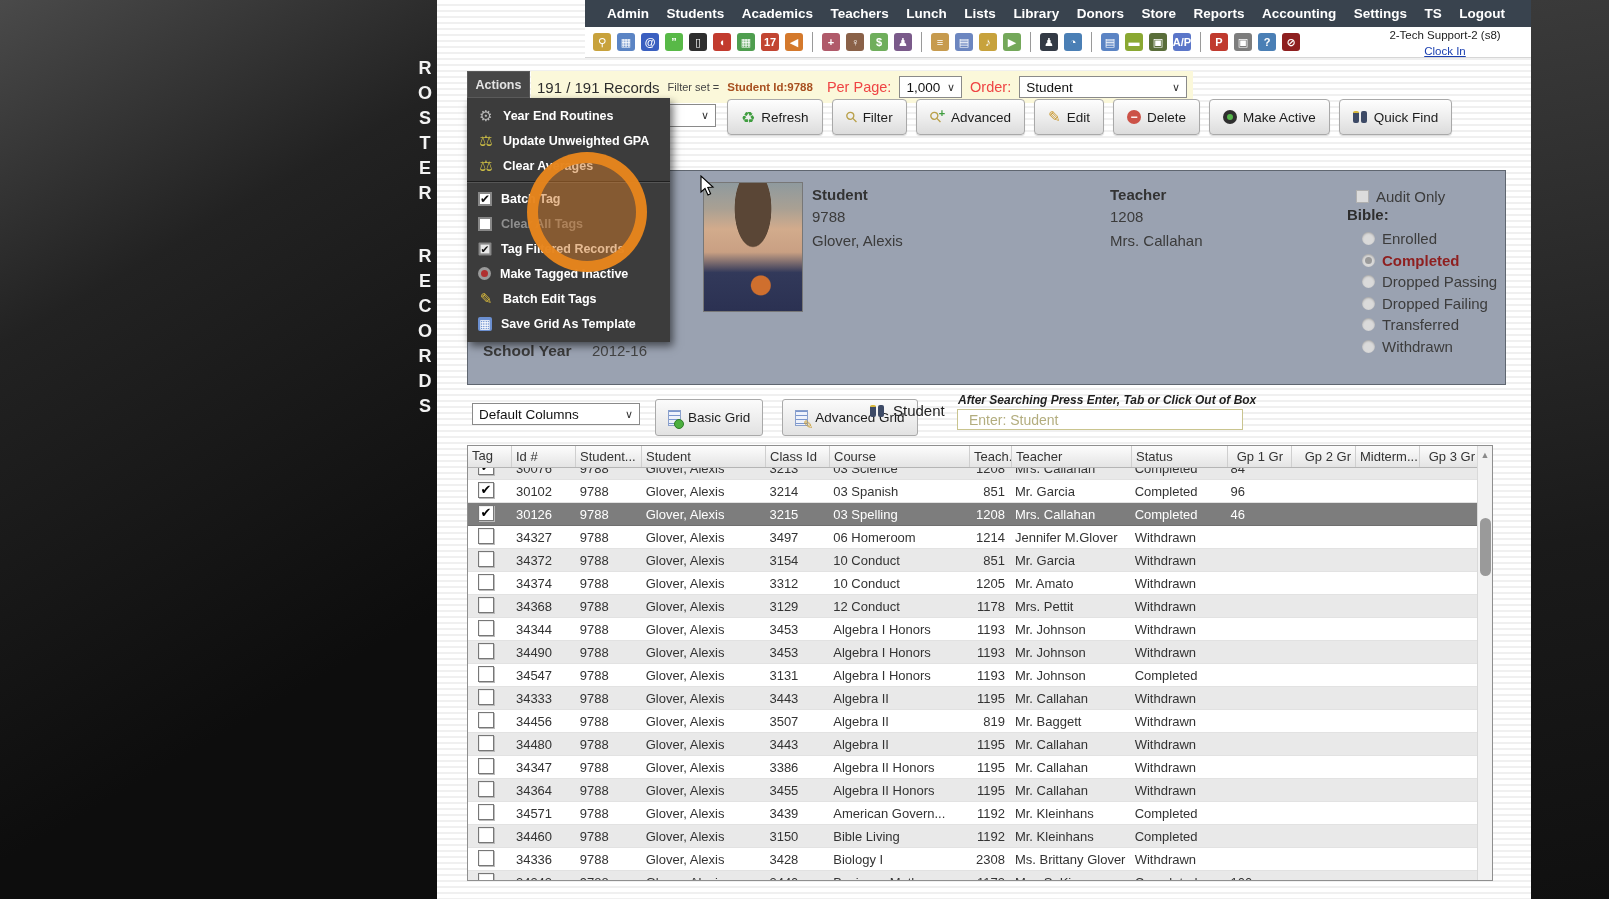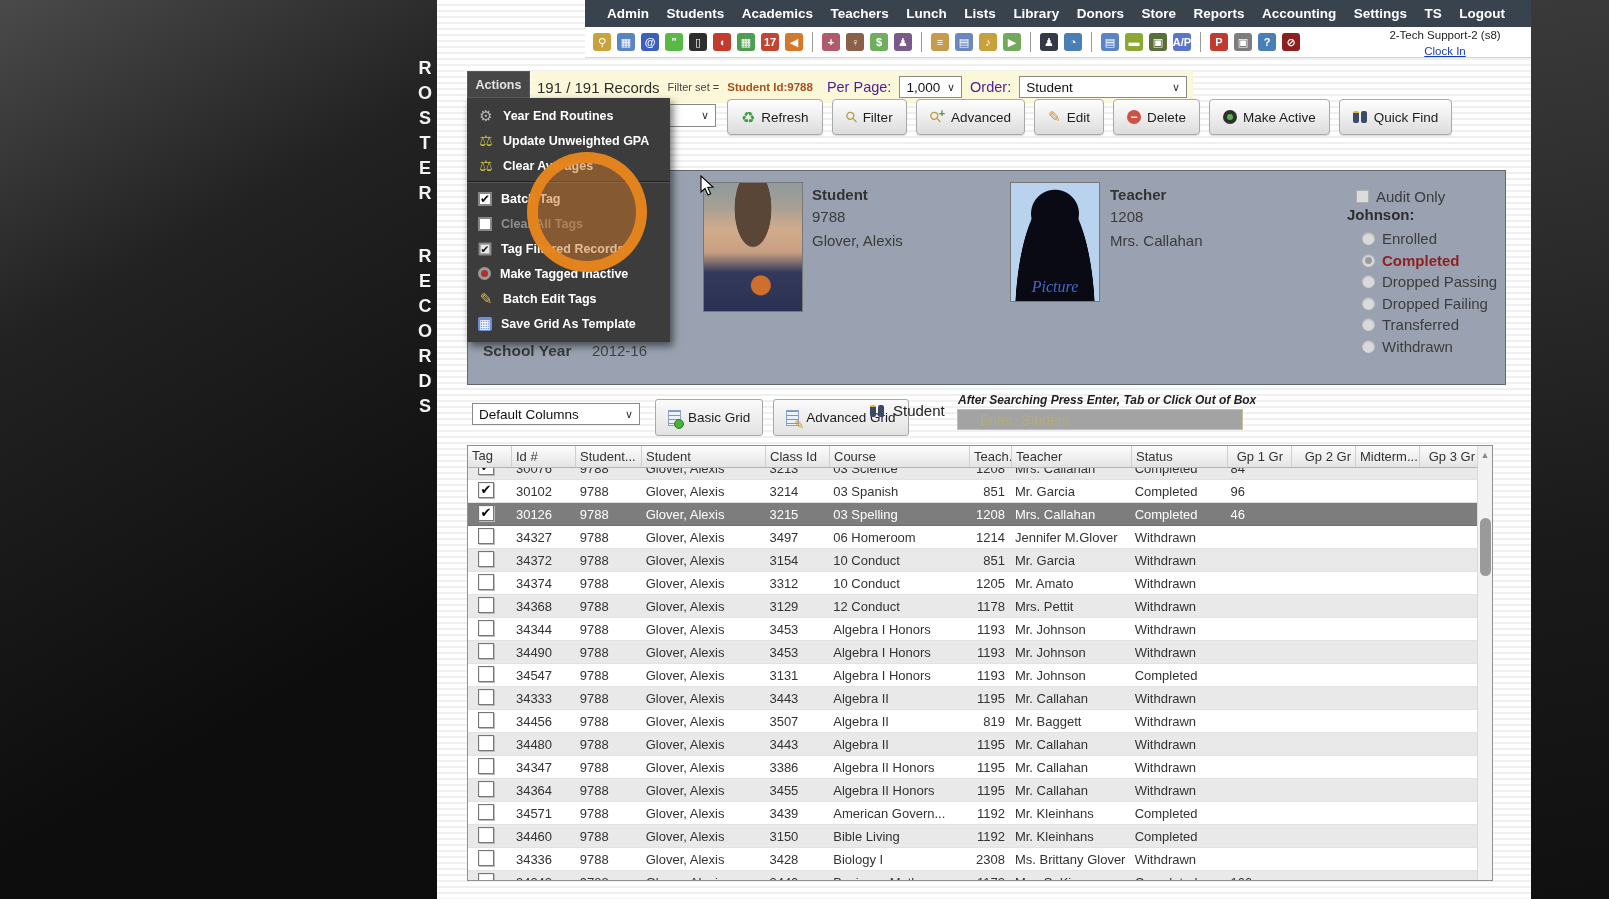"Per Page:" .rec-lbl { color: #4c1d95 -> #ef4444 }
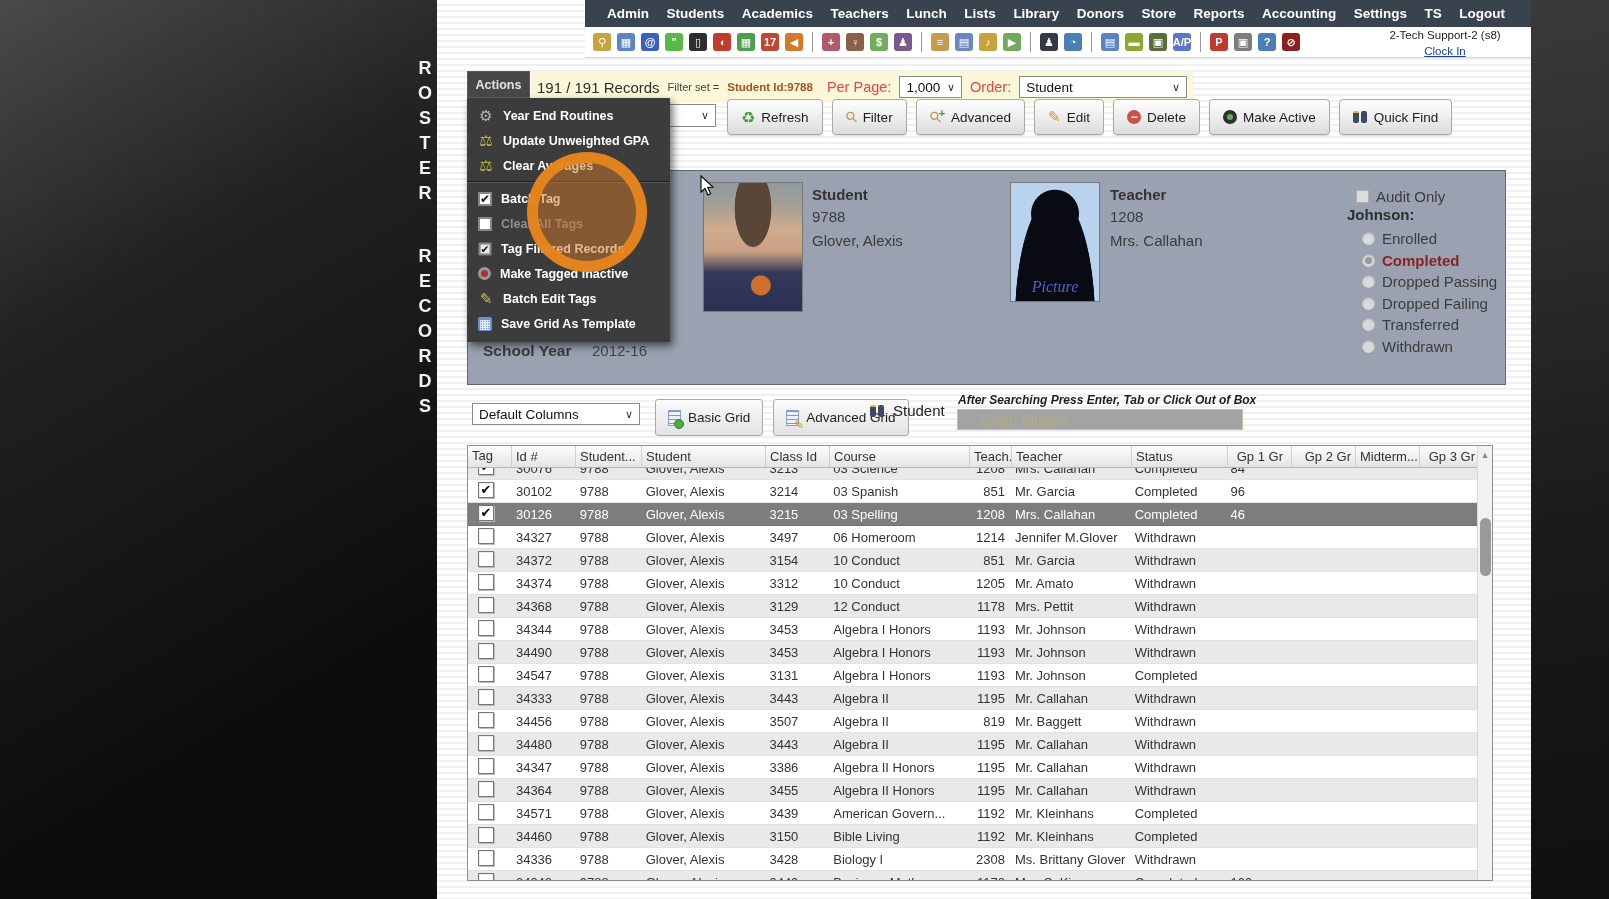"Johnson:" div.status-title { text: Johnson -> Bible }
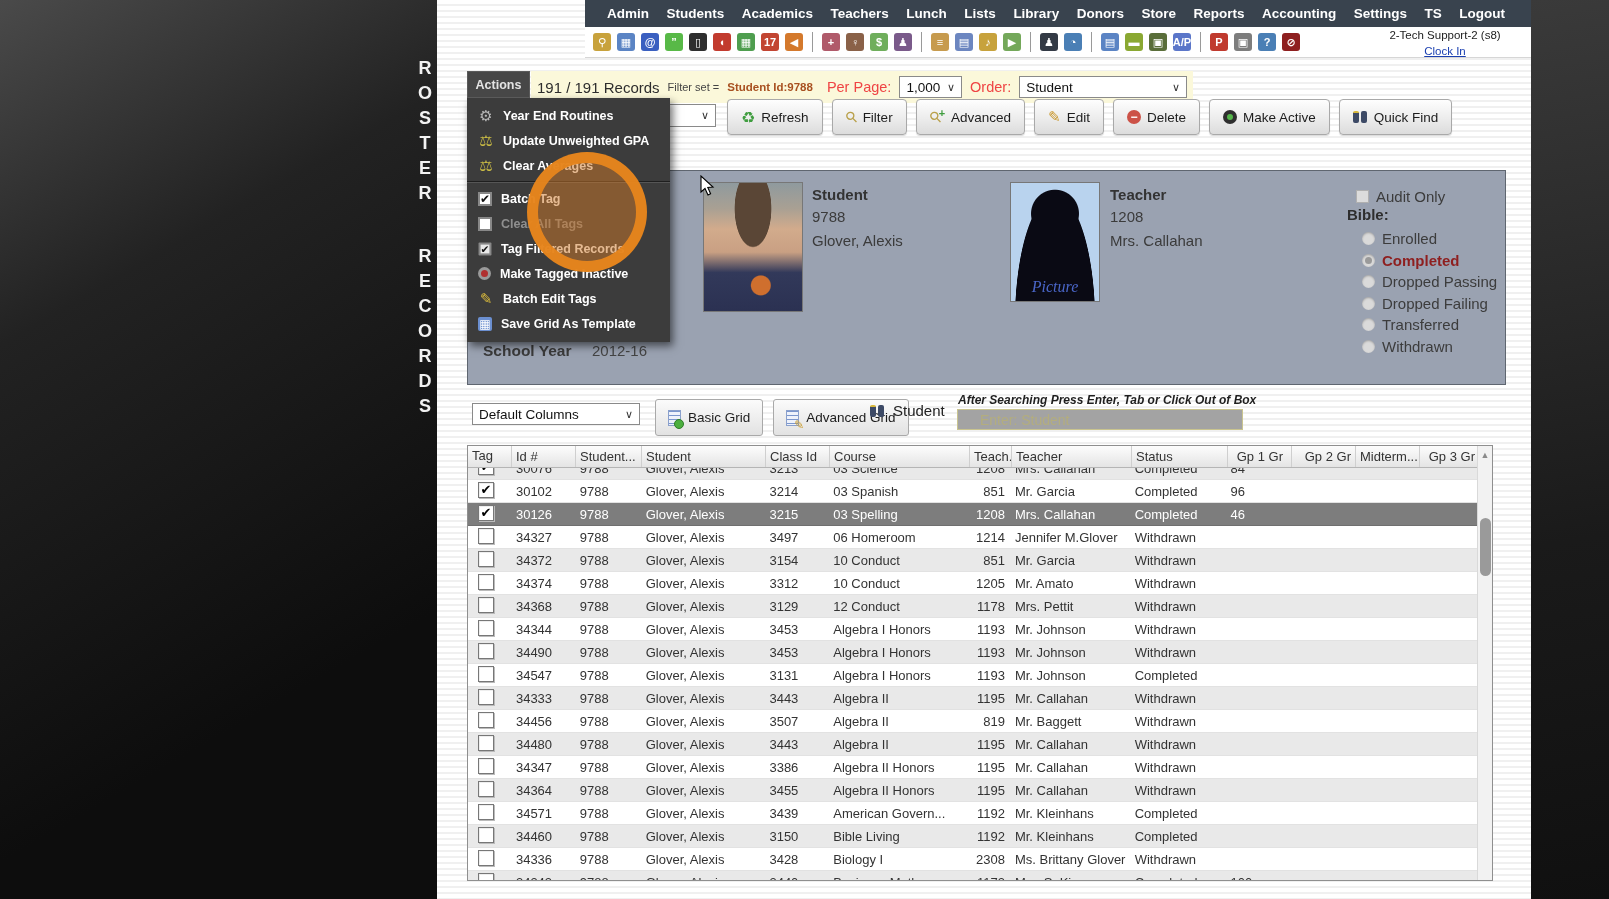"Picture" div.tch-photo { html: <div> <div></div> <div>Picture</div> </div> -> none }
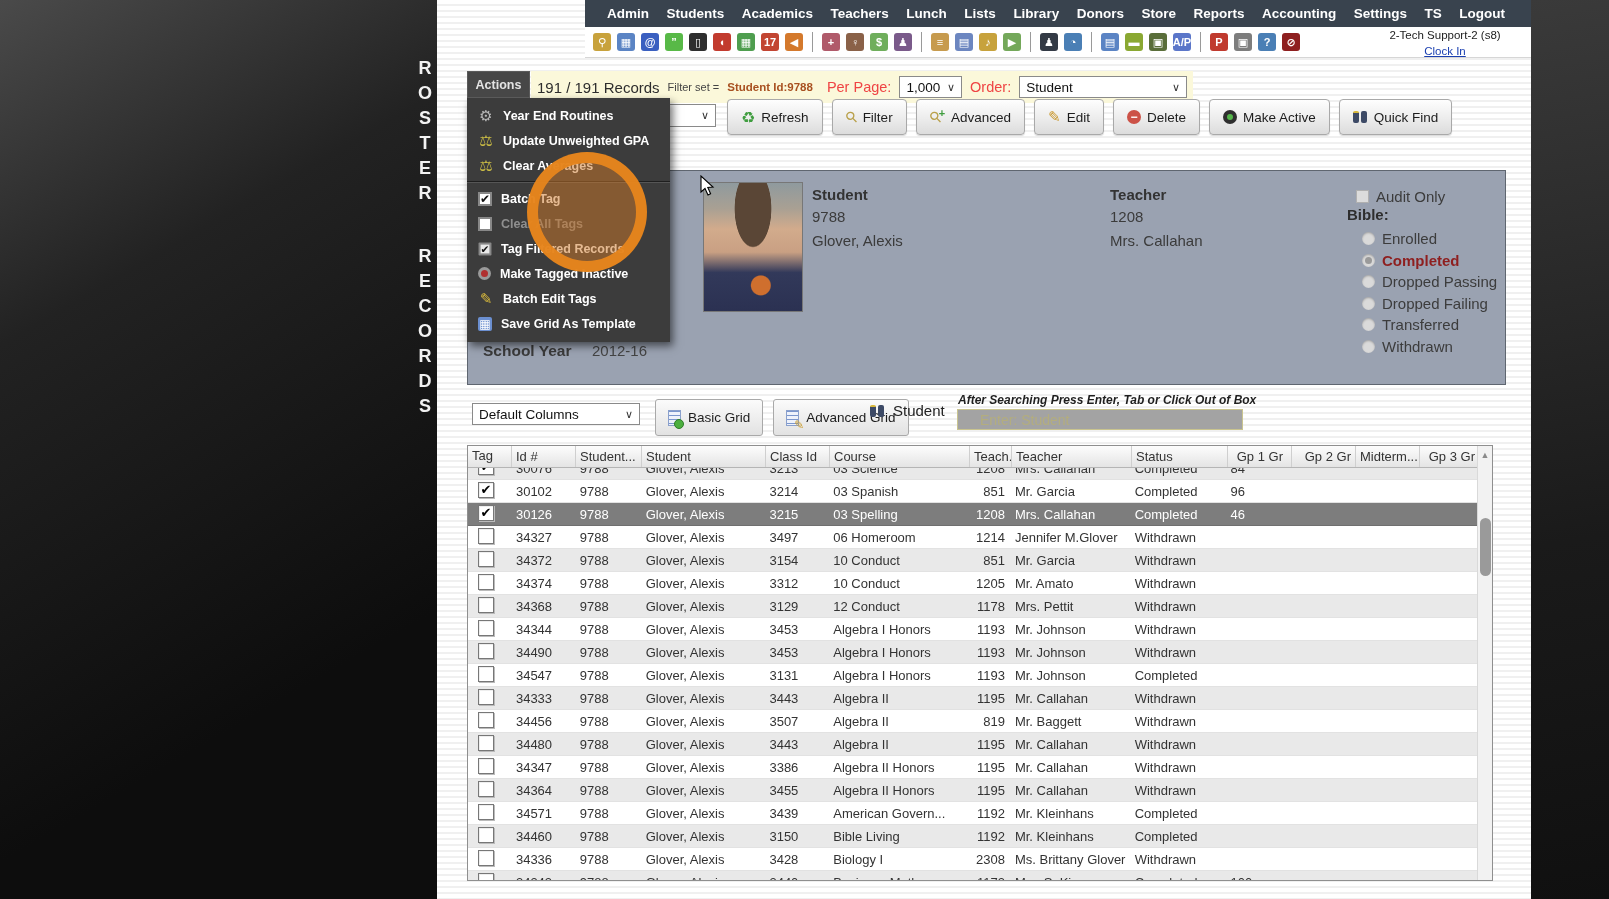"Basic Grid" .grid-btns { gap: 10px -> 19px }
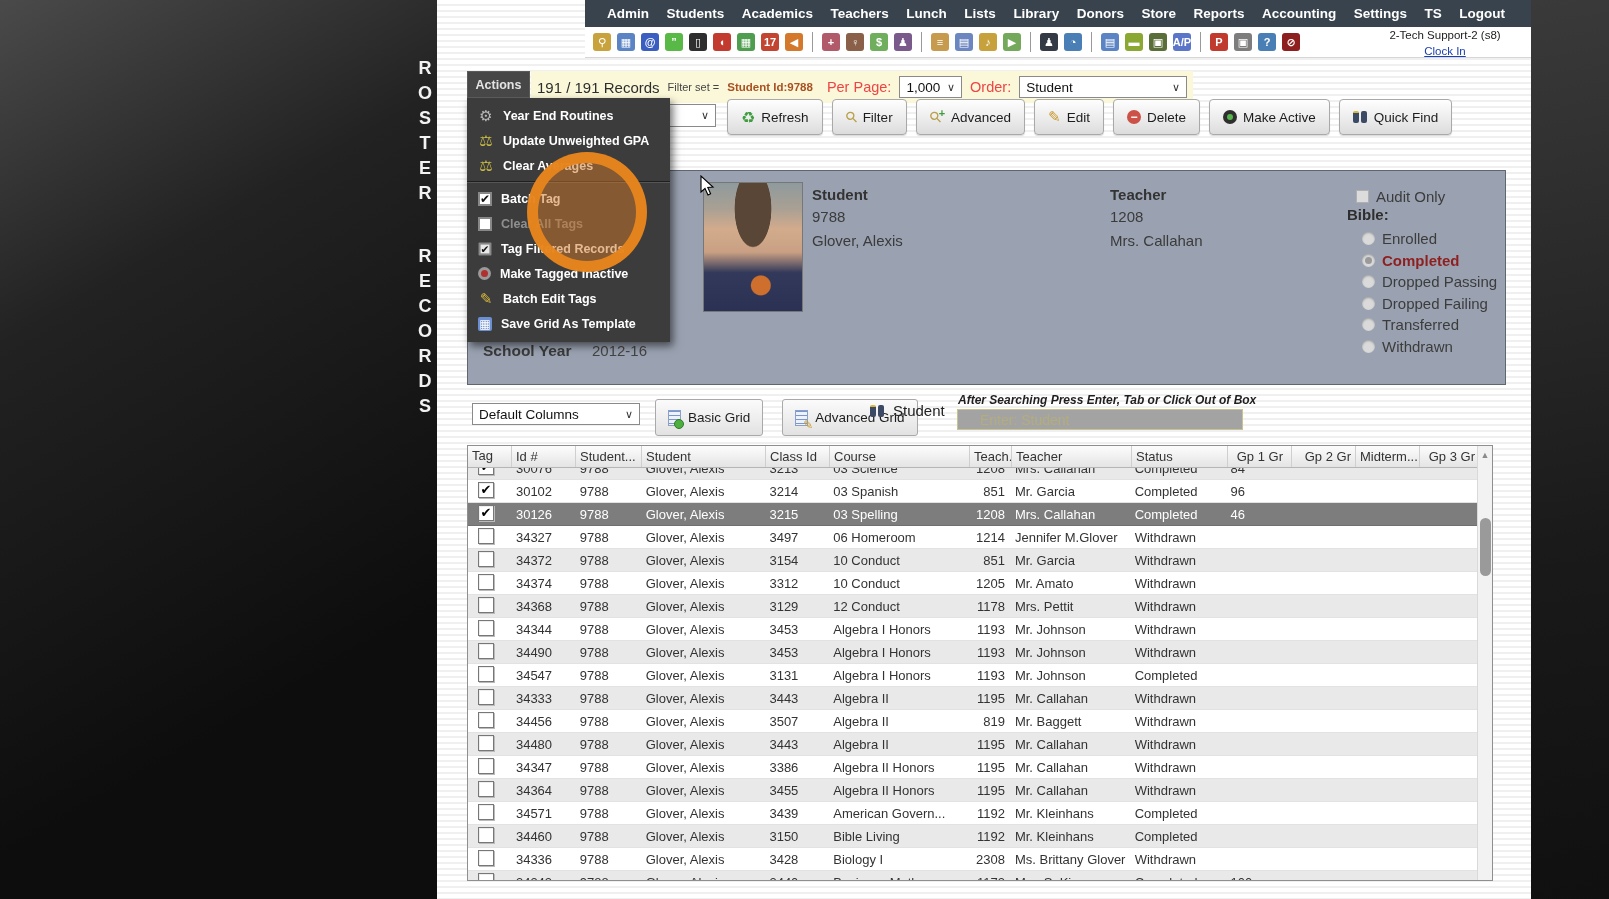"Enter: Student" .search-input { background: #a3a3a3 -> #ffffff; padding: 0 22px -> 0 11px }
